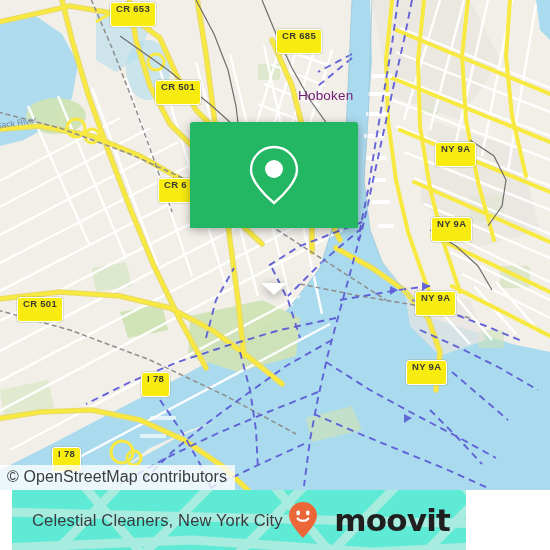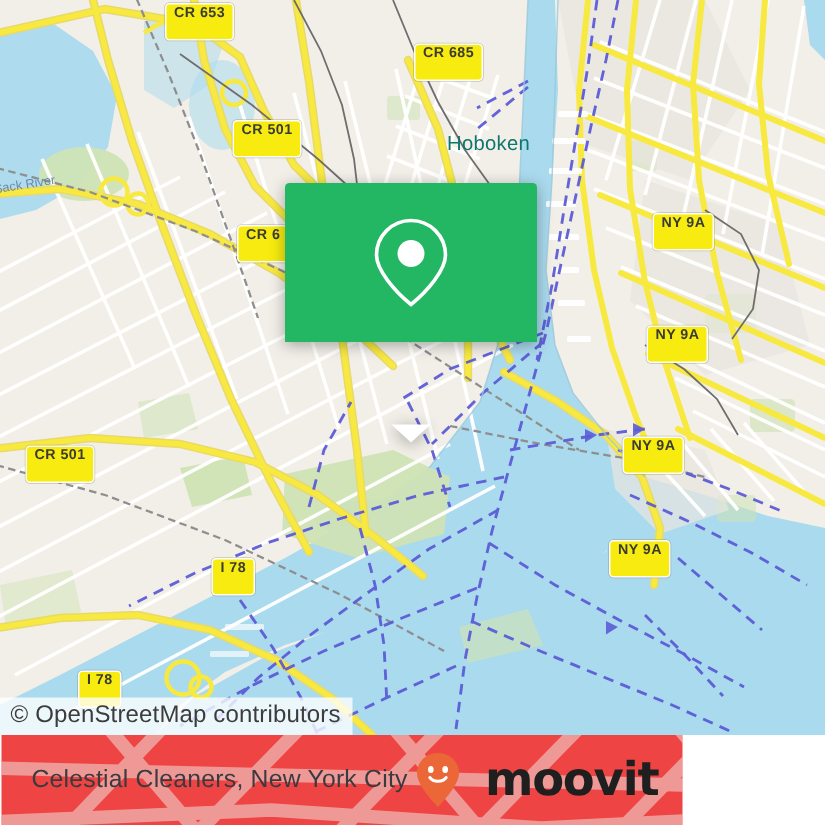"Hoboken" .place-hob { color: #0f766e -> #701a75 }
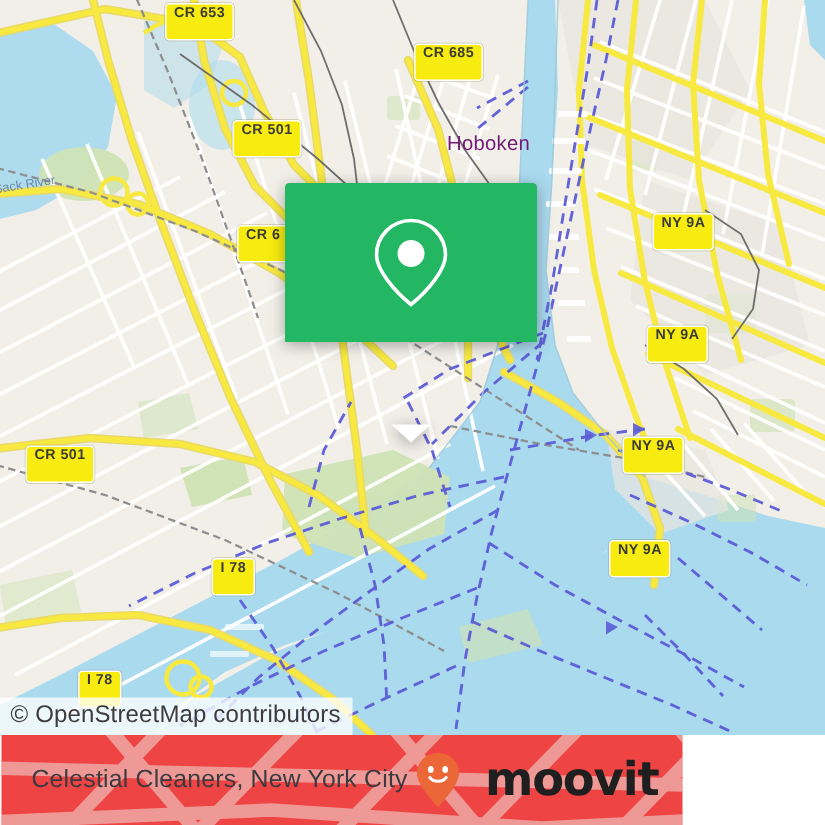"CR 6" div.shield { top: 150px -> 178px }
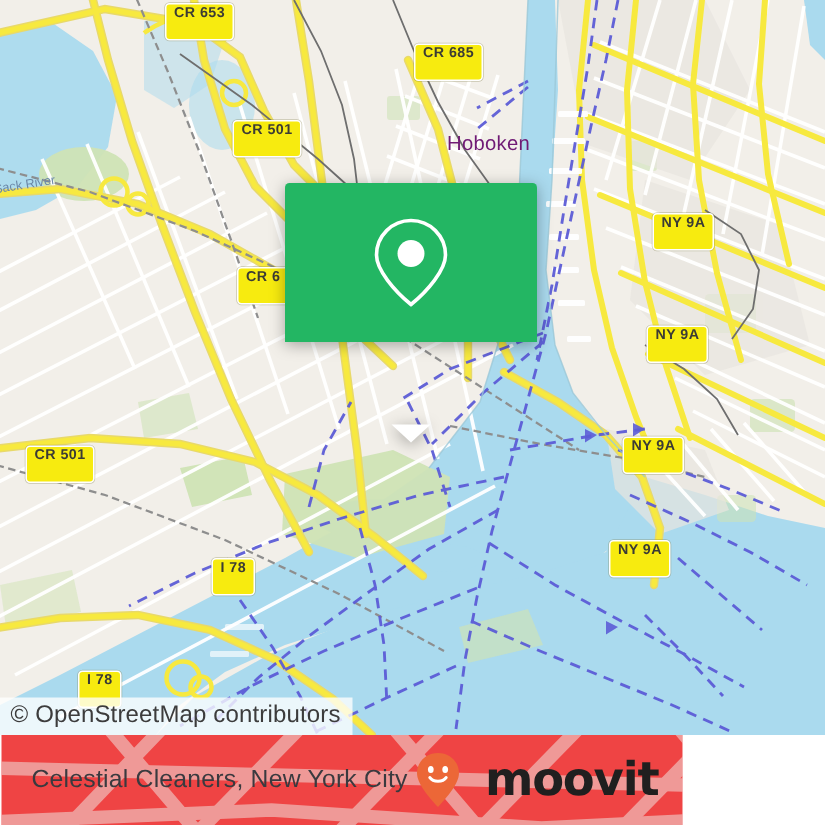"Celestial Cleaners, New York City" .footer { background: #ef4444 -> #5eead4; left: 1px -> 12px }
